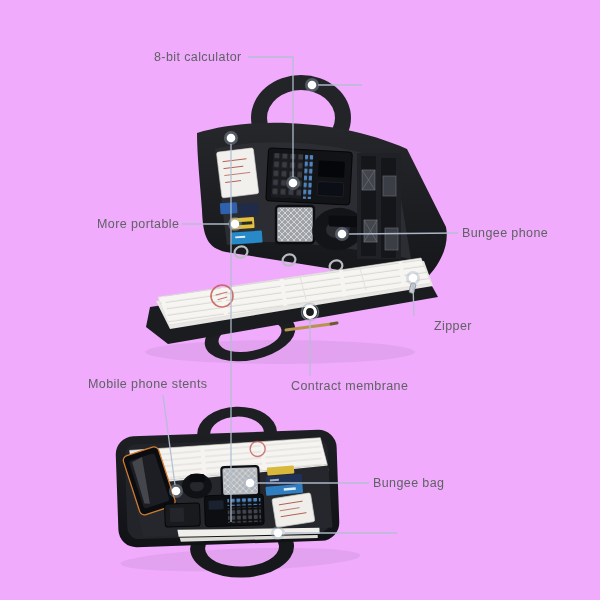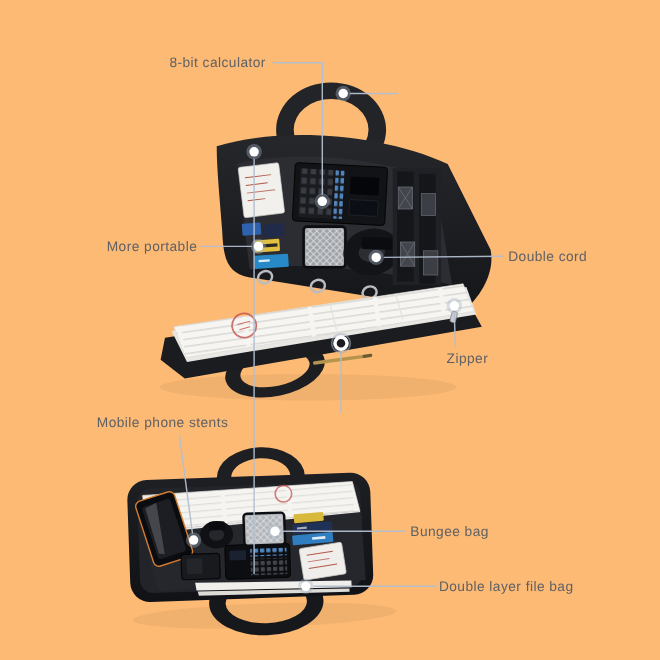"8-bit calculator" #stage { background: #fdba74 -> #f0abfc }
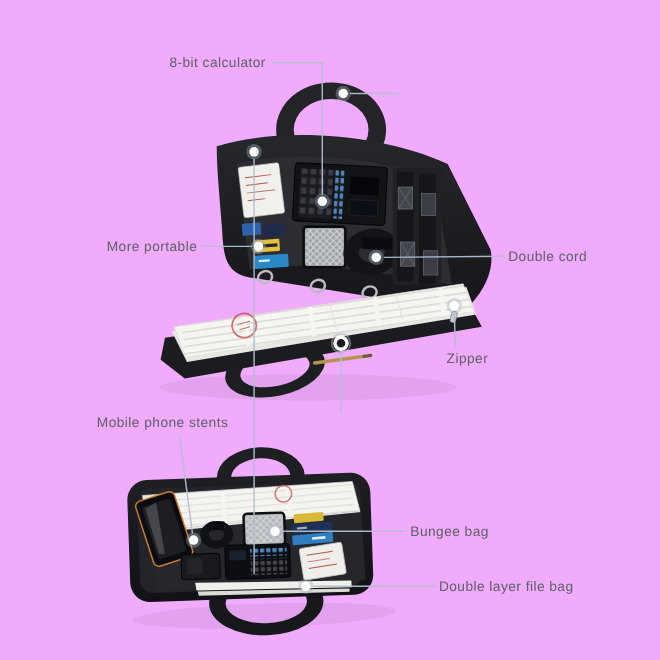"Double cord" div.callout-label { text: Double cord -> Bungee phone }
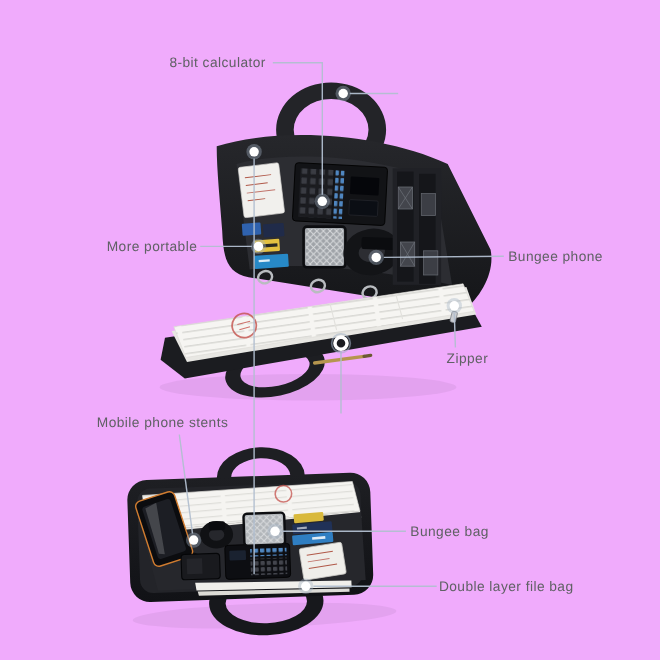"Zipper" div.callout-label { left: 406px -> 434px }
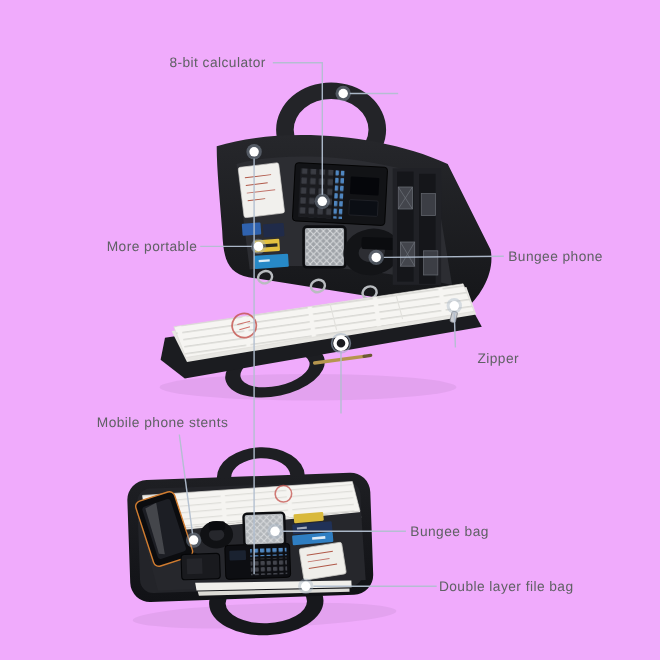"Contract membrane" div.callout-label { html: none -> <div>Contract membrane</div> }
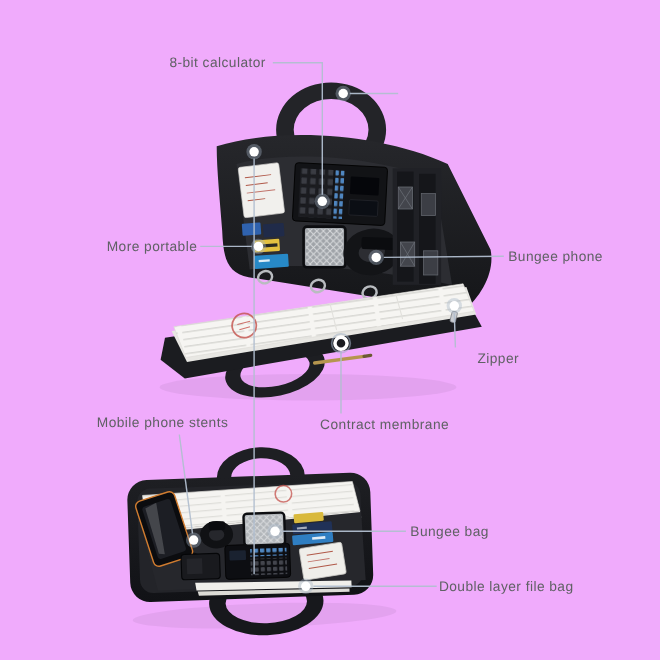"Double layer file bag" div.callout-label { html: <div>Double layer file bag</div> -> none }
